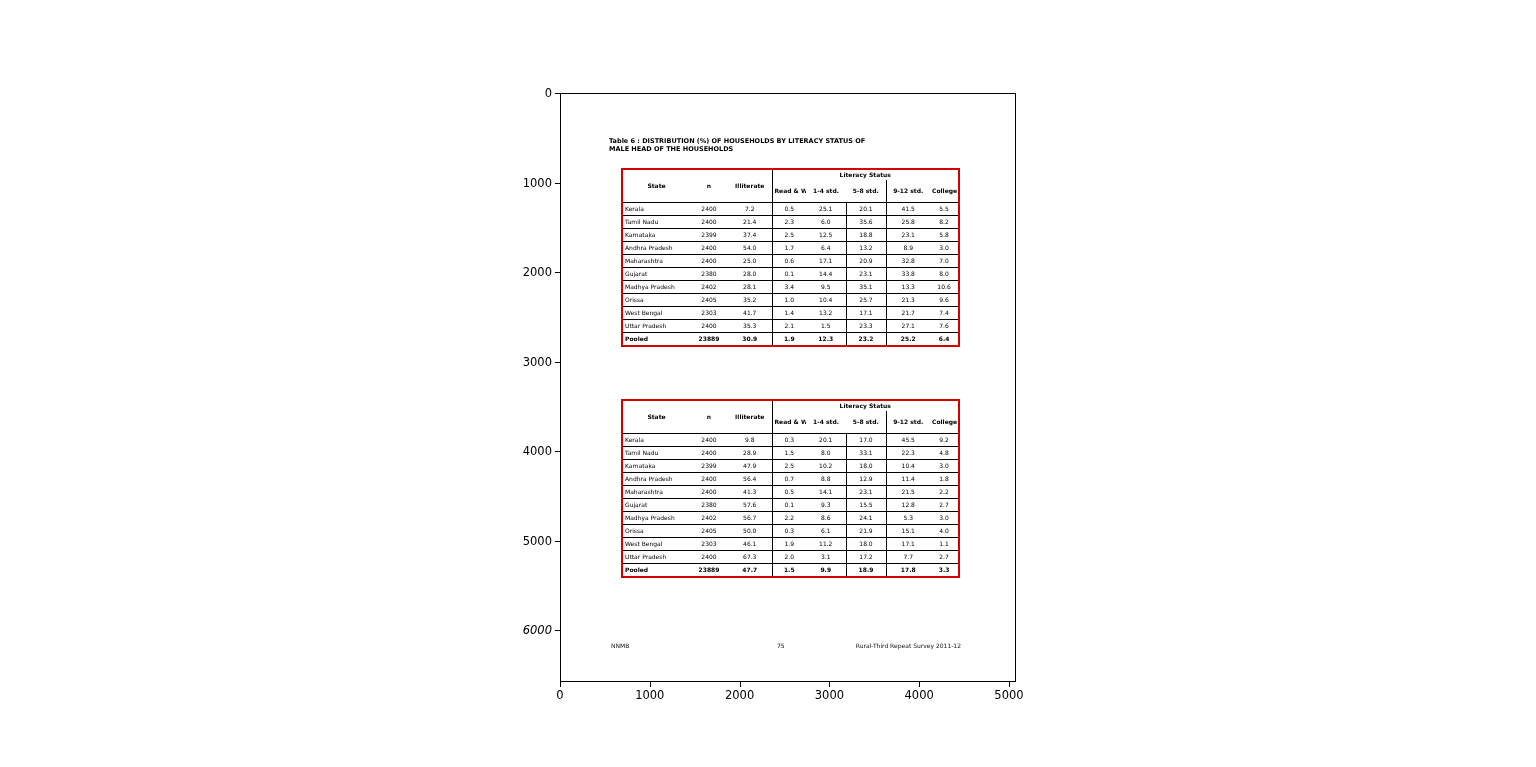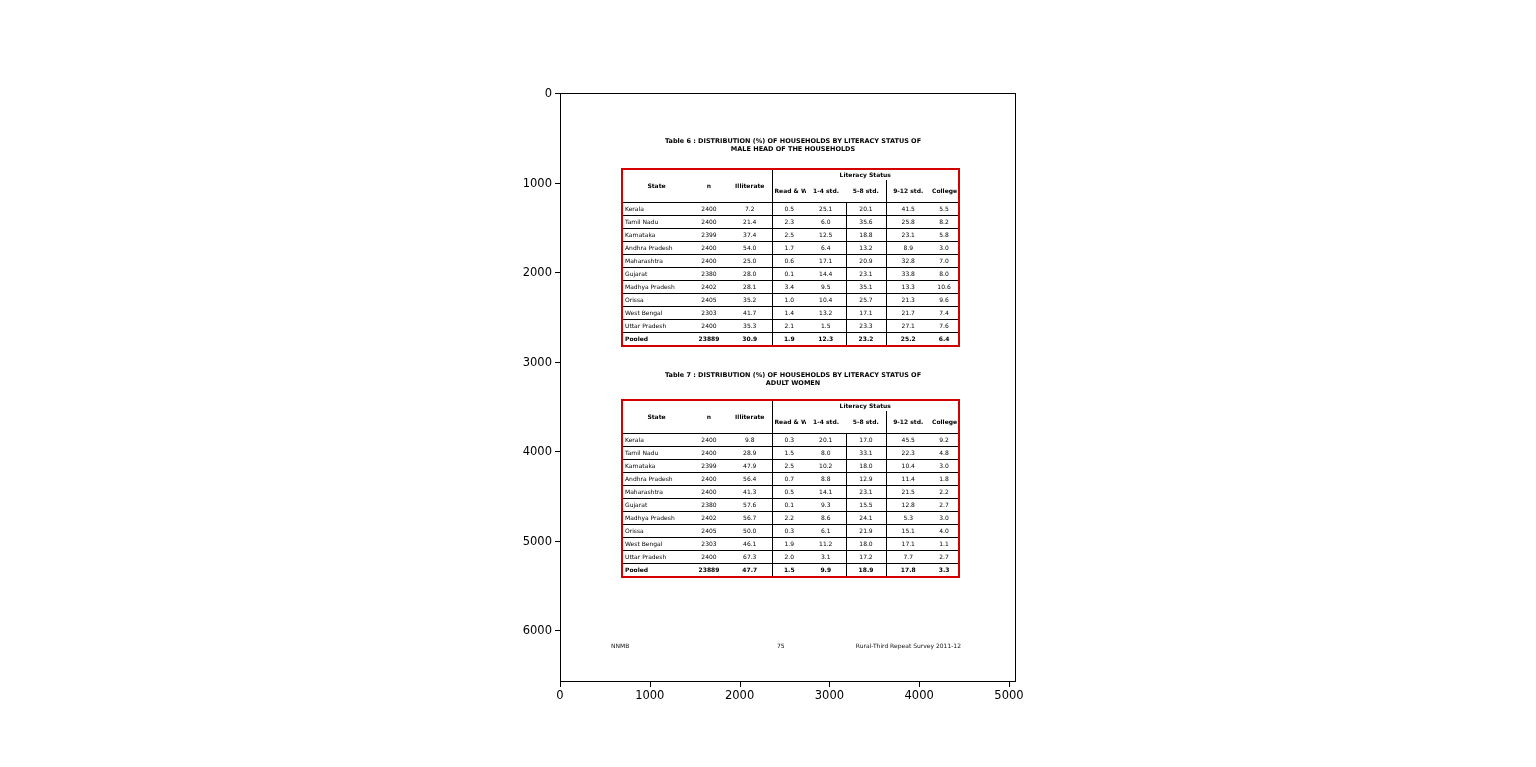"Table 6 : DISTRIBUTION (%)" .tbl-title { left: 42px -> 48px; text-align: center -> left }
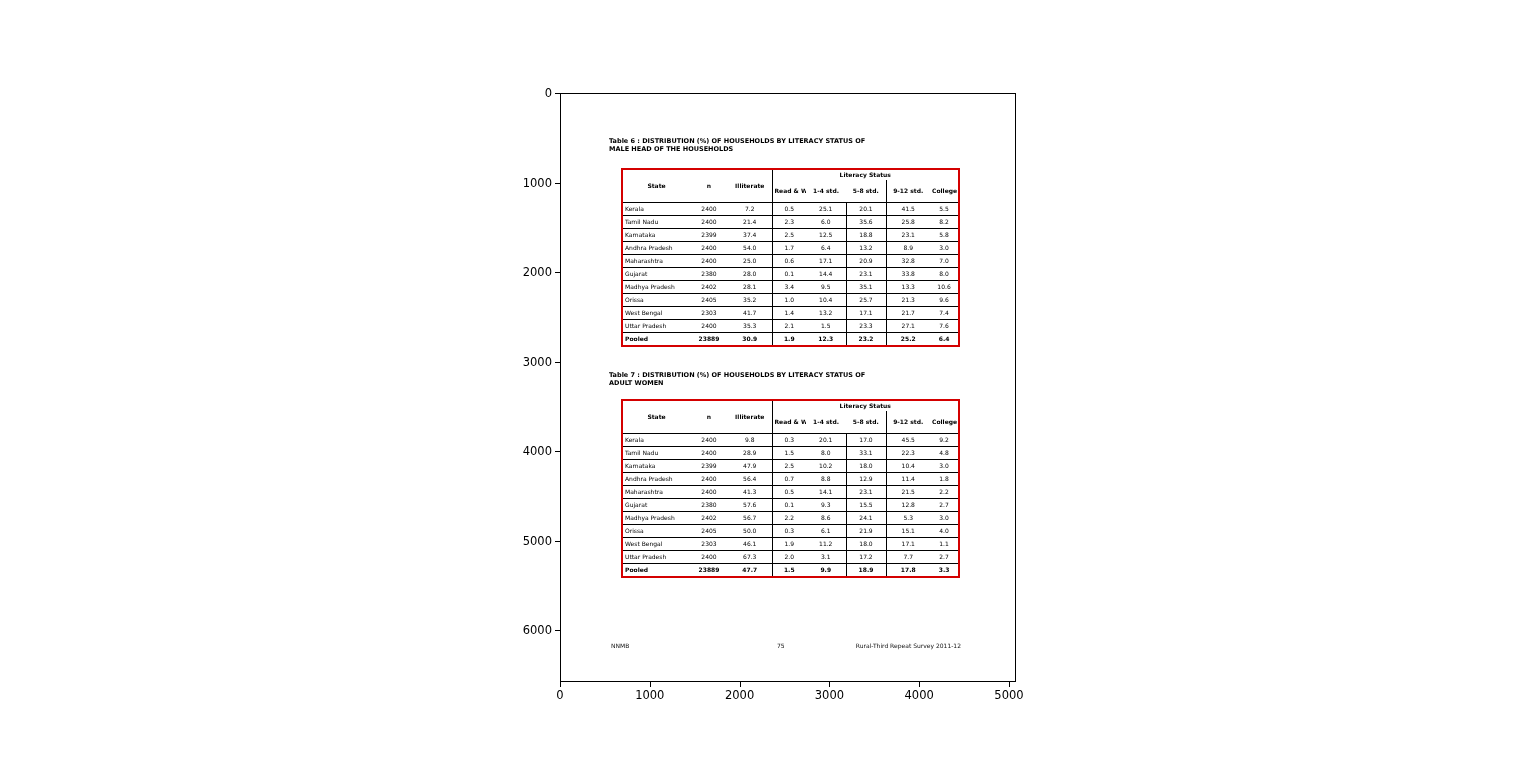"Table 7 : DISTRIBUTION (%)" div.tbl-title { html: <div> <span>Table 7 : DISTRIBUTION (%) OF HOUSEHOLDS BY LITERACY STATUS OF</span><br> <span>ADULT WOMEN</span> </div> -> none }
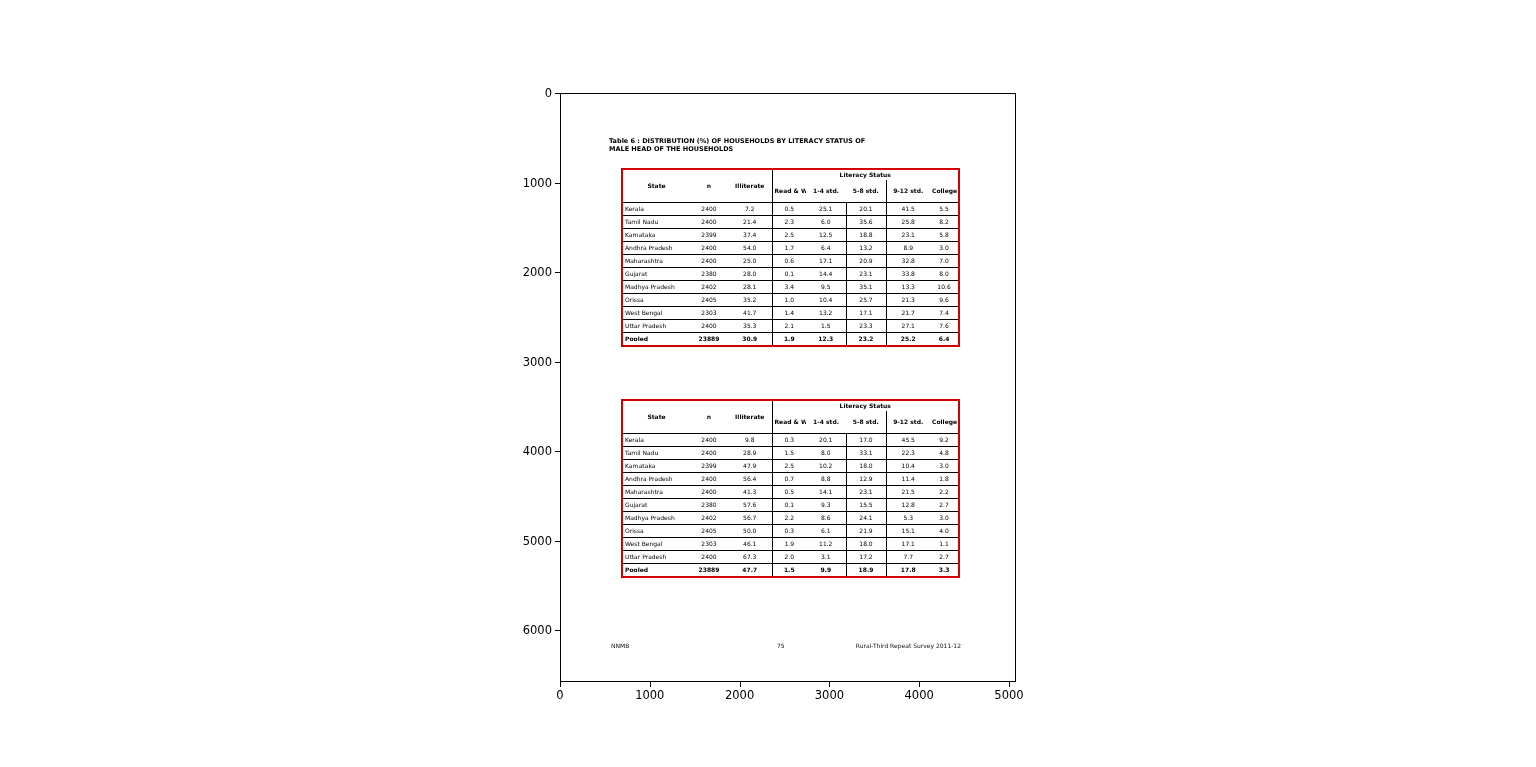"6000" div.tick-label-y { font-style: none -> italic }
